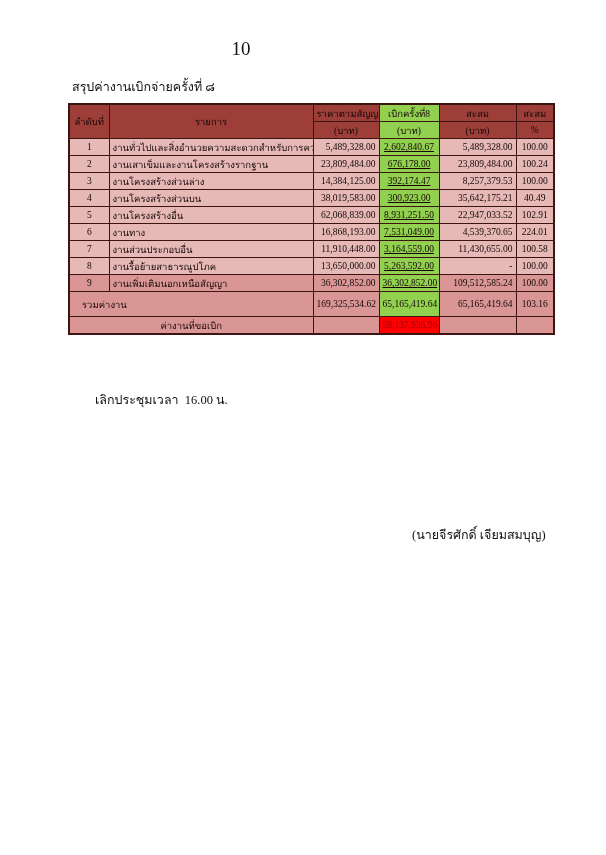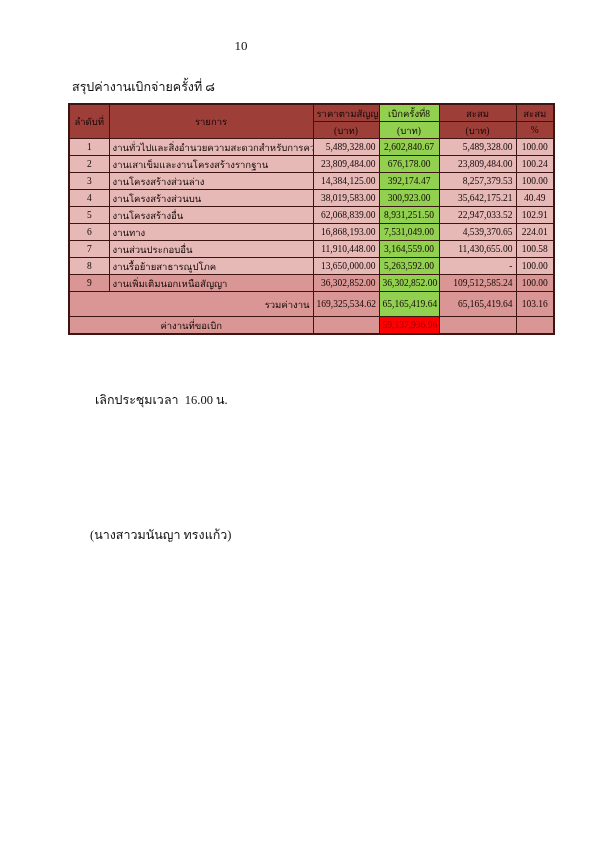"10" .page-number { font-size: 13px -> 19px }
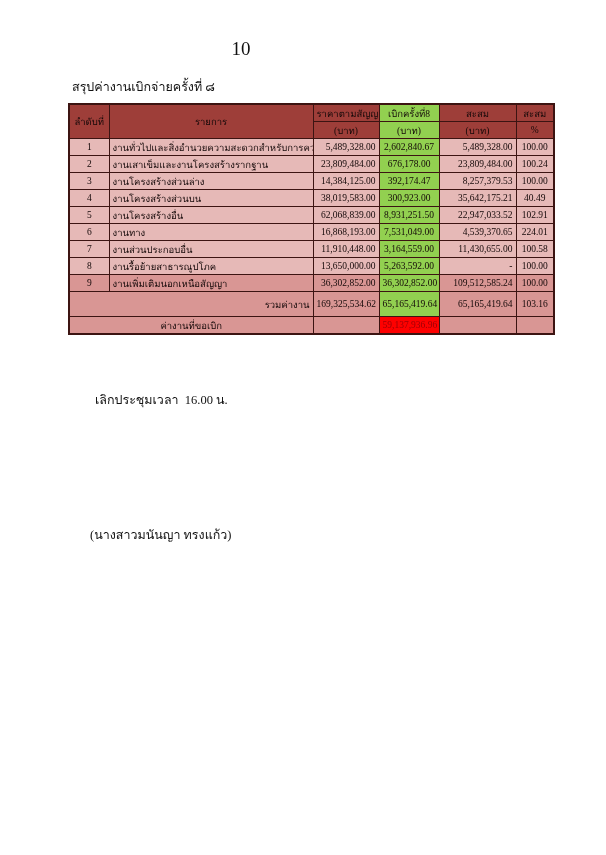"2,602,840.67" tr.data td.green { text-decoration: none -> underline }
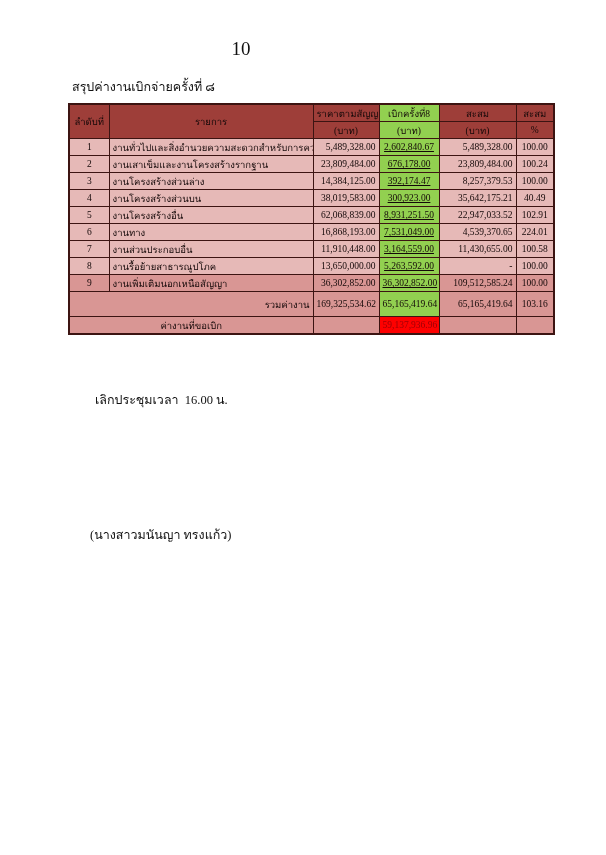"รวมค่างาน" tr.total td.lbl { text-align: right -> left }
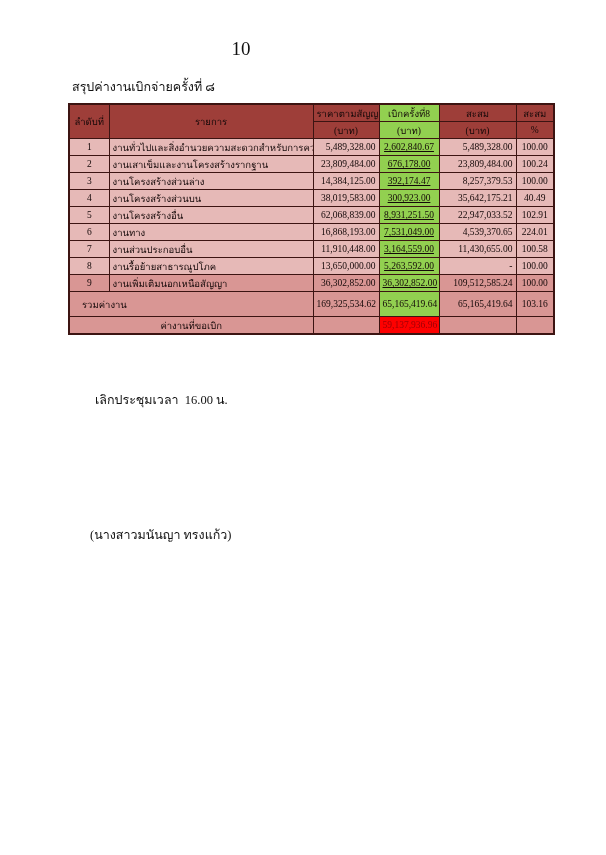"(นางสาวมนันญา ทรงแก้ว)" div { html: <div>(นางสาวมนันญา ทรงแก้ว)</div> -> none }
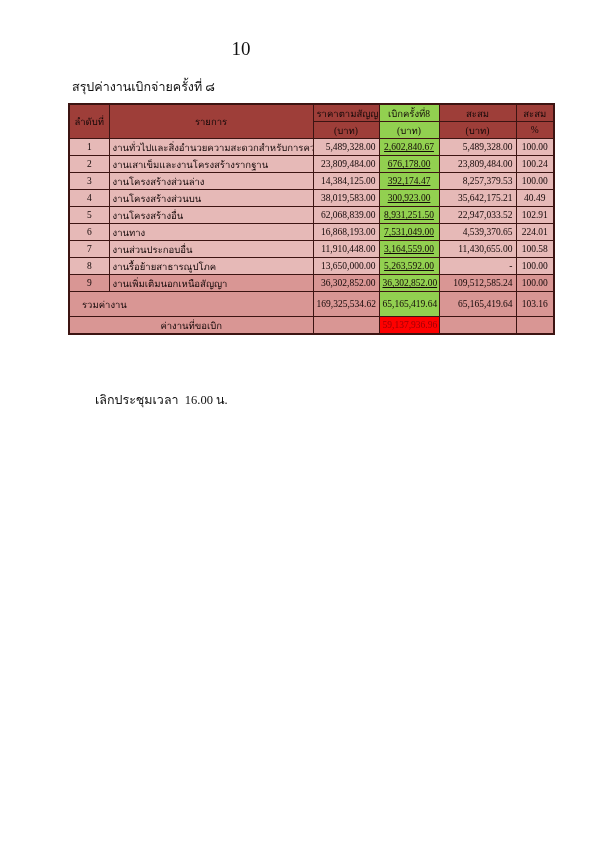"(นายจีรศักดิ์ เจียมสมบุญ)" div { html: none -> <div>(นายจีรศักดิ์ เจียมสมบุญ)</div> }
